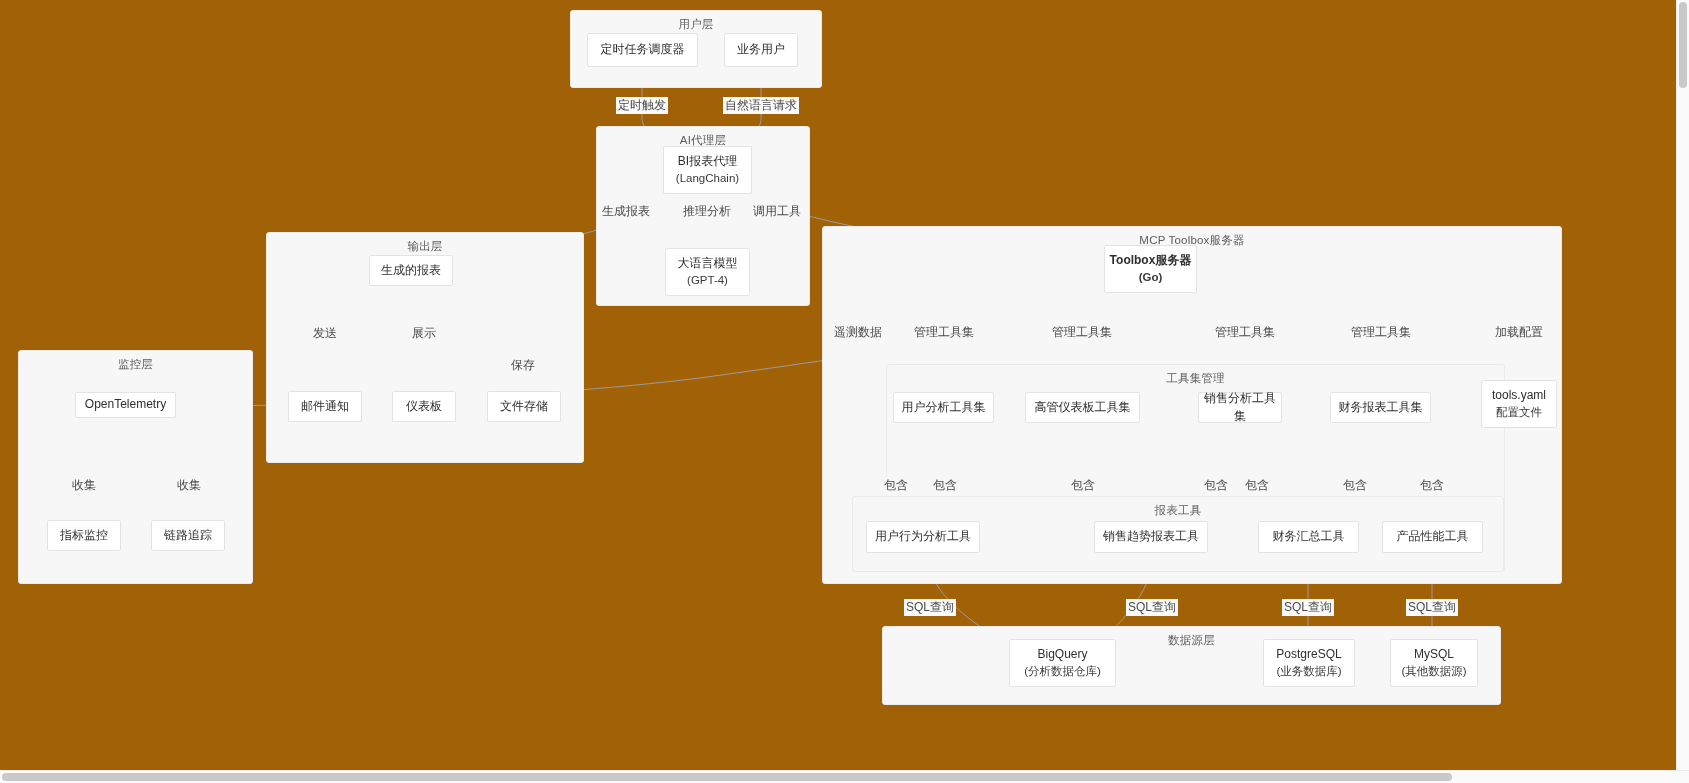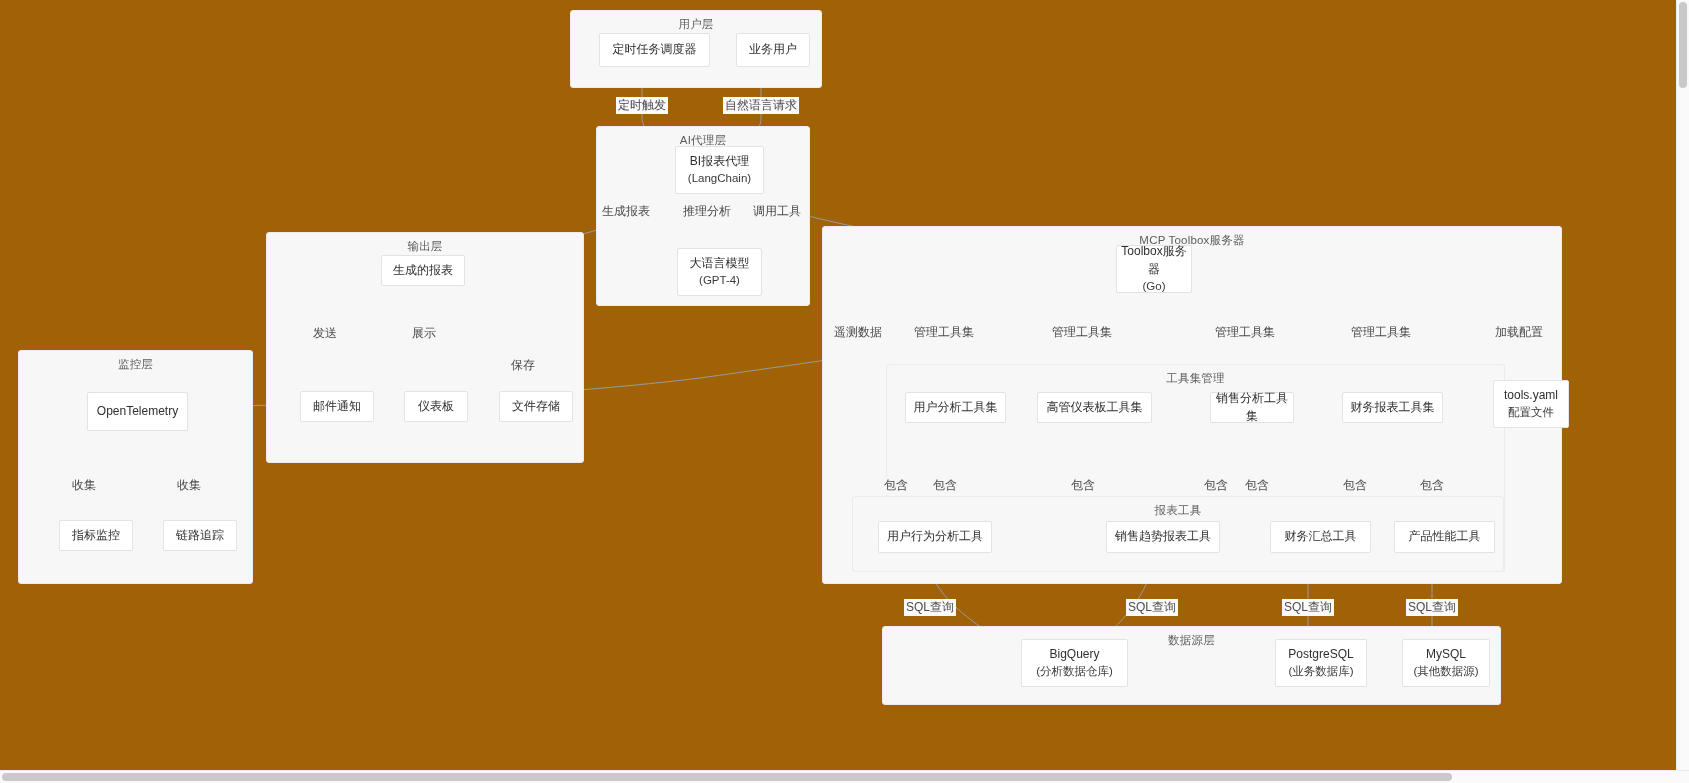"定时任务调度器" .node { margin-left: 12px -> none }
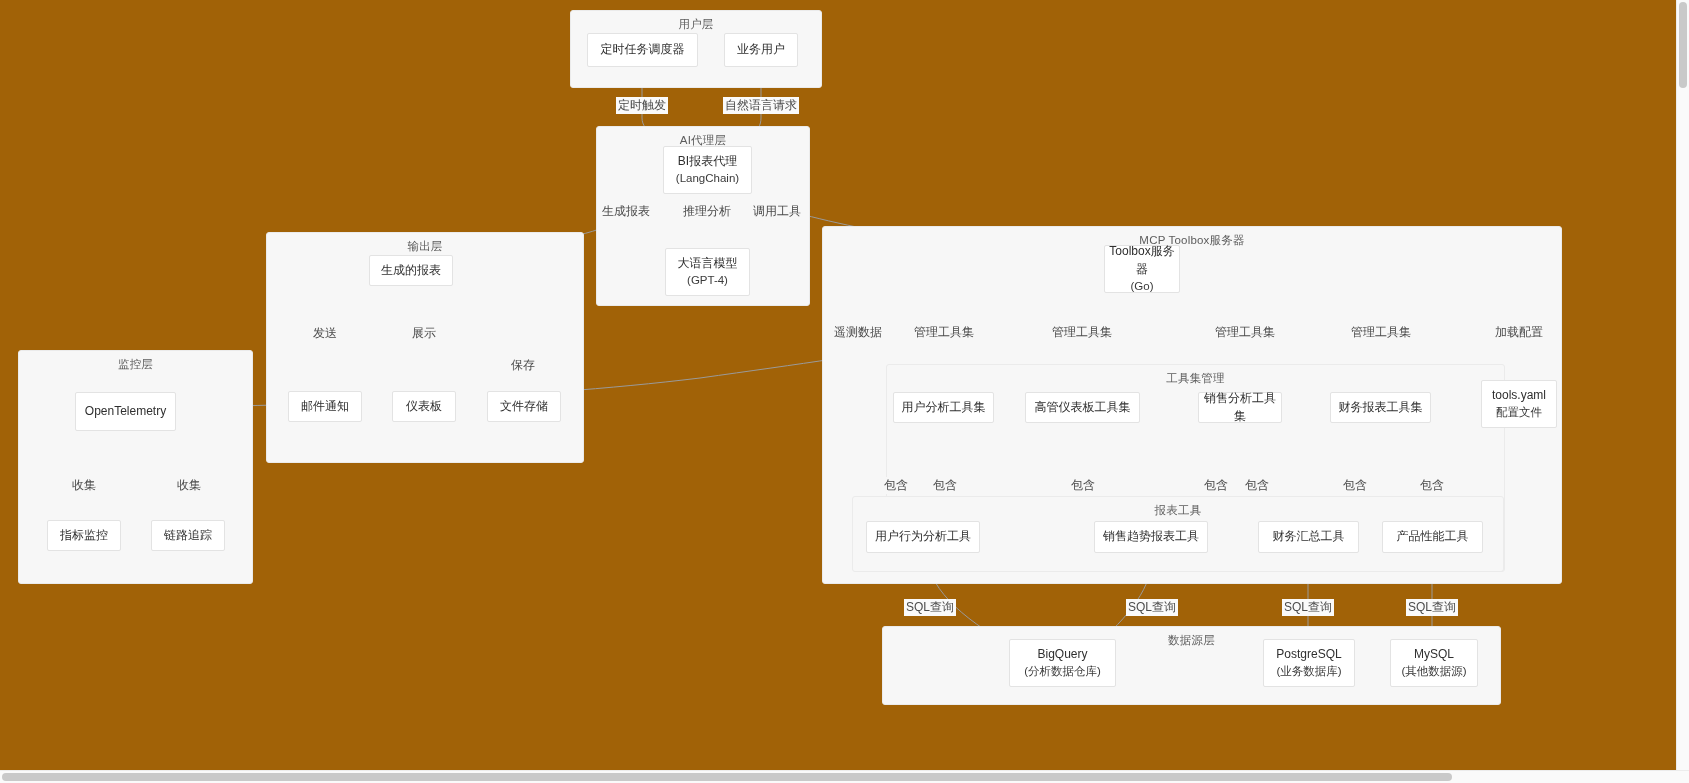"Toolbox服务器" div.node { font-weight: none -> bold; width: 76px -> 93px }
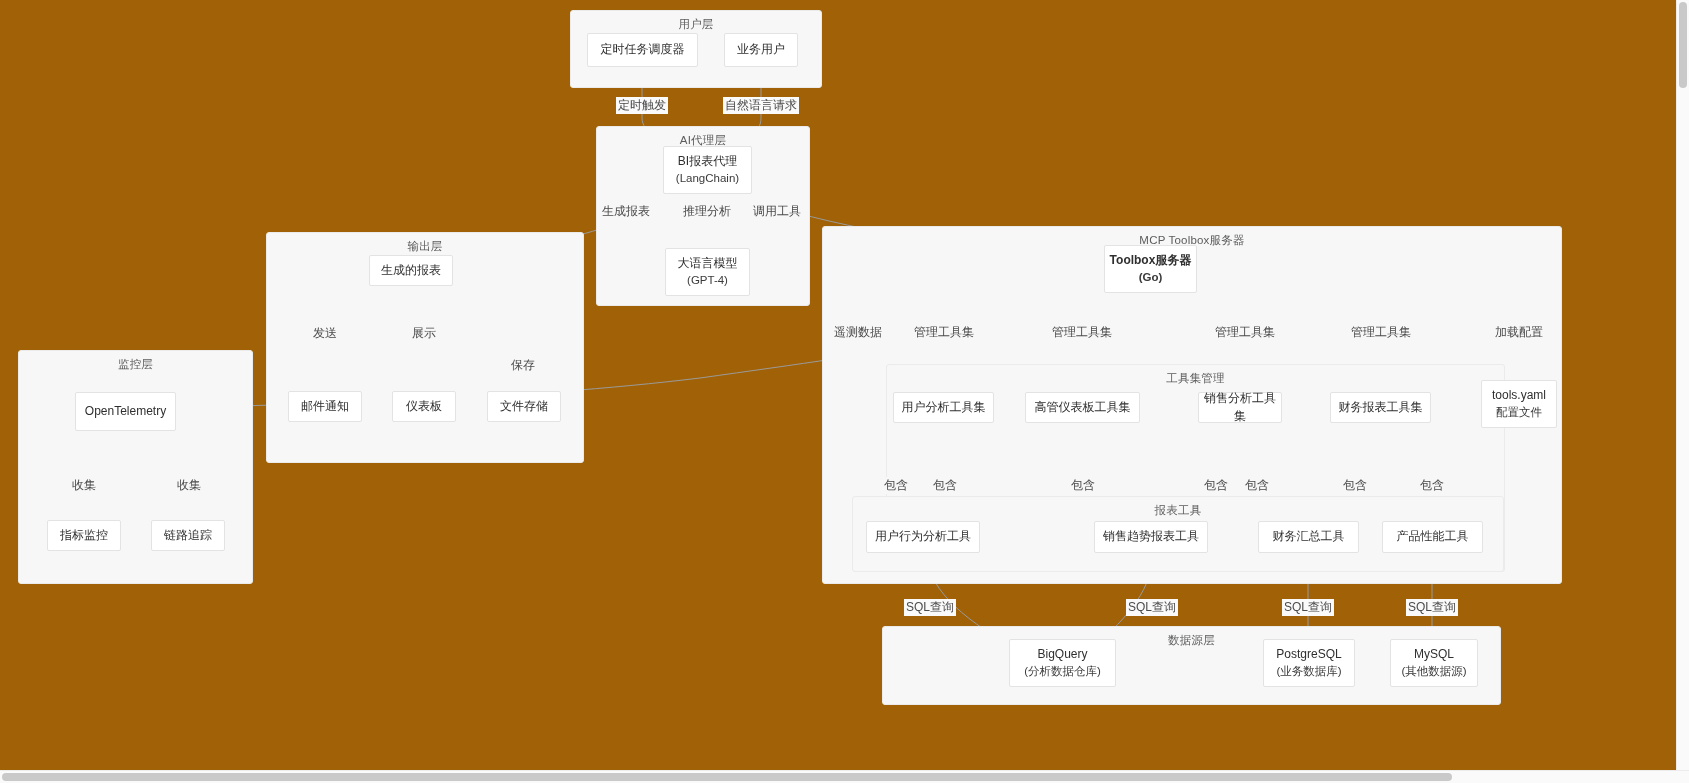"OpenTelemetry" div.node { height: 39px -> 26px }
